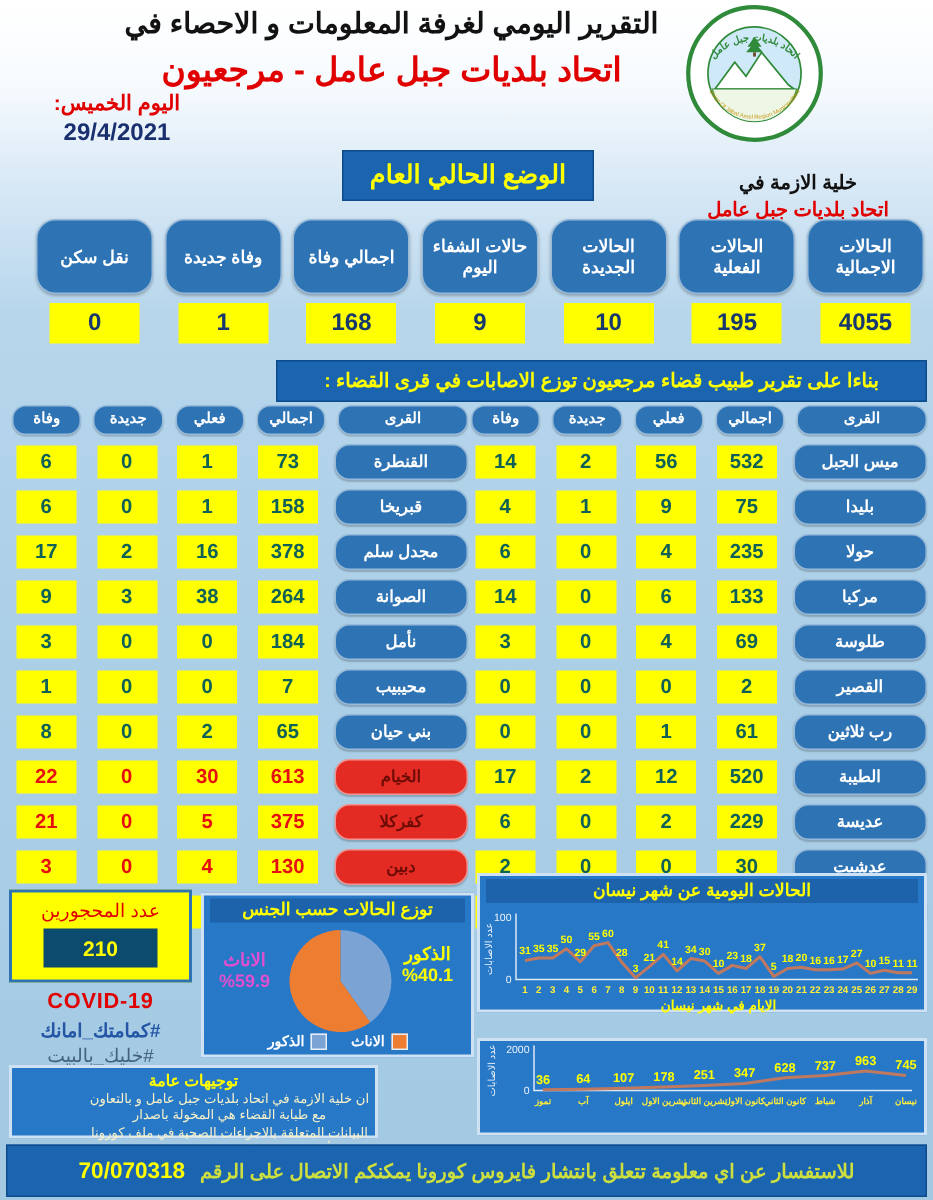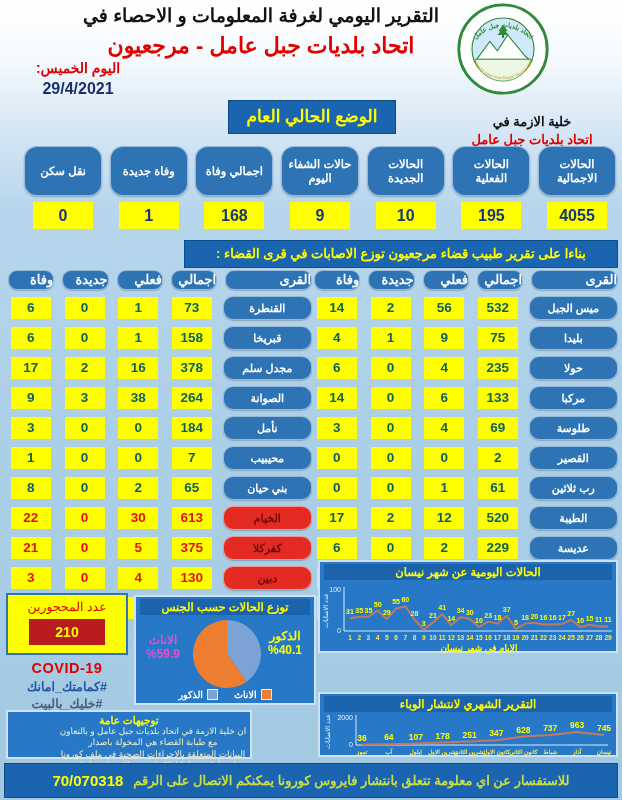"وفاة" .hpill { font-size: 13px -> 10px; text-align: right -> center }
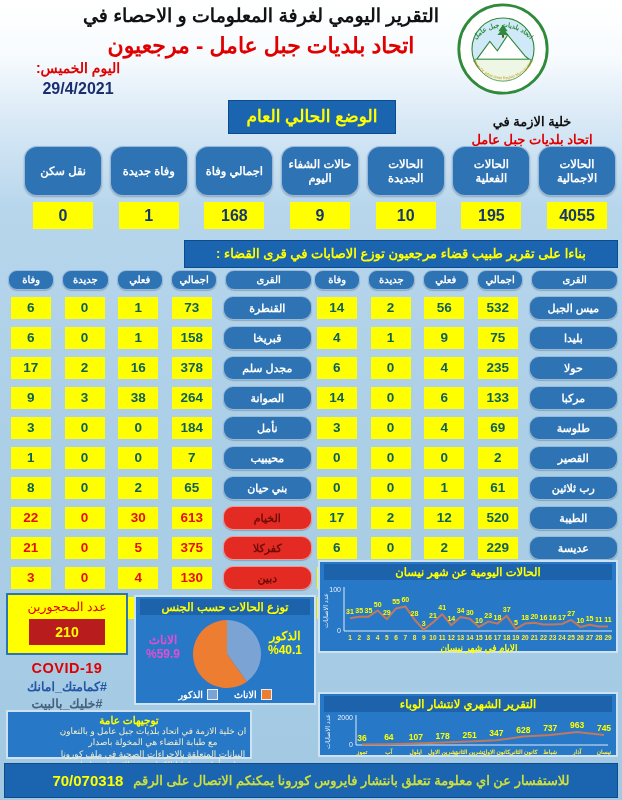"الحالات اليومية عن شهر نيسان" .daily-box { top: 560px -> 582px }
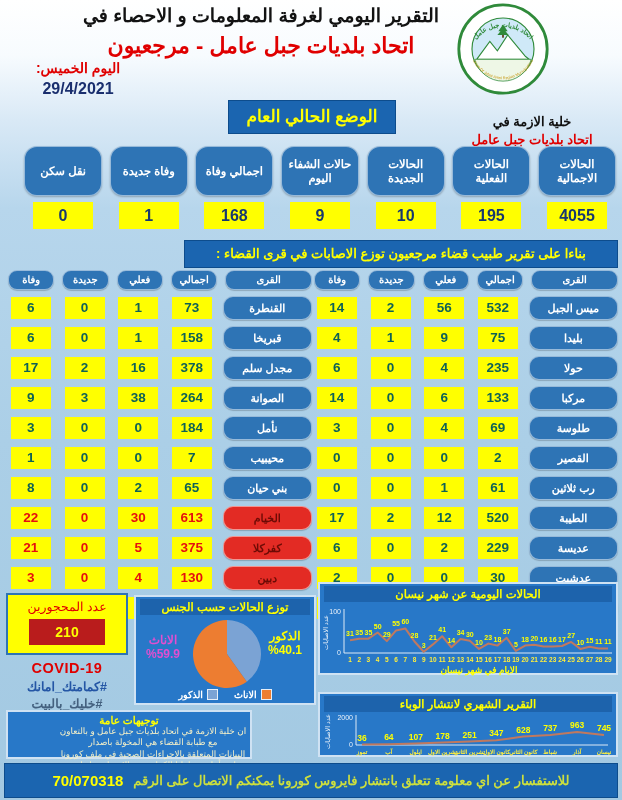"210" .quarantine-value { background: #b91c1c -> #0c4a6e }
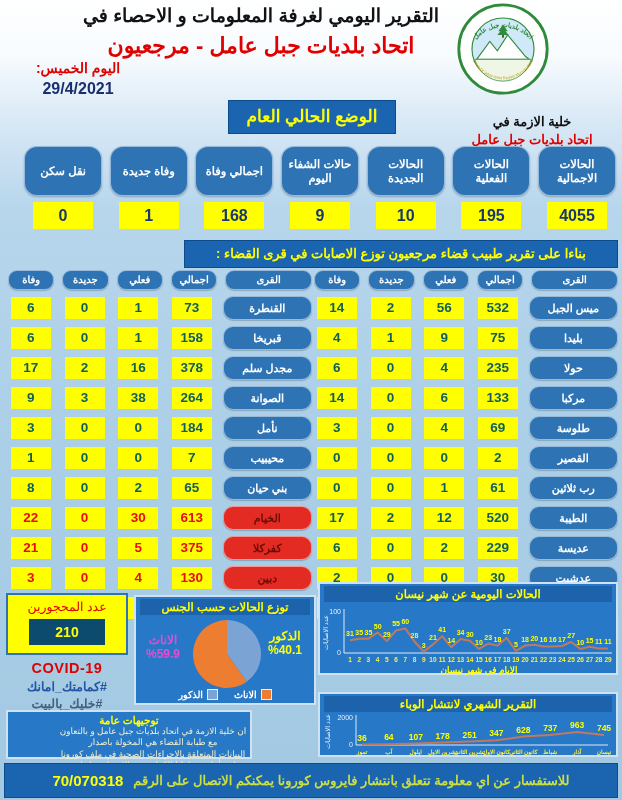"#خليك_بالبيت" .hashtag2 { font-weight: bold -> normal }
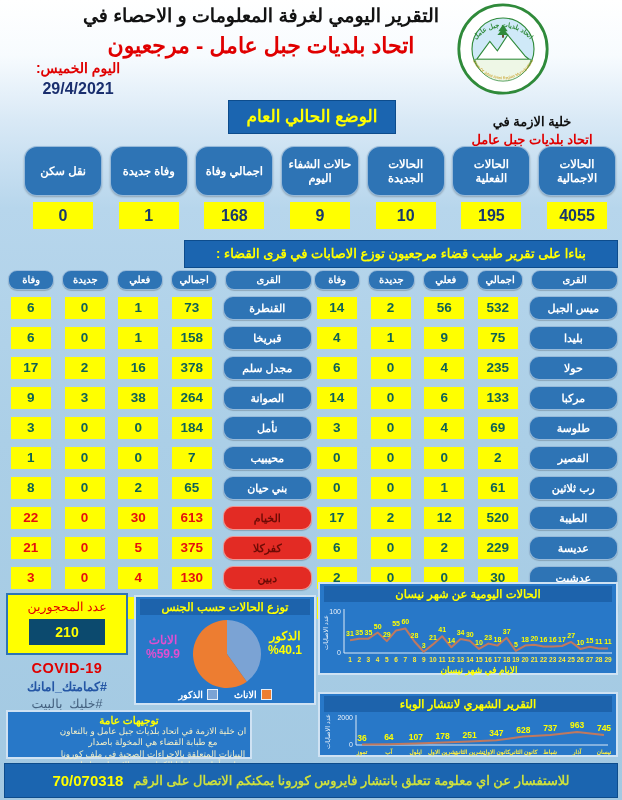"التقرير الشهري لانتشار الوباء" div.chart-title { html: <div>التقرير الشهري لانتشار الوباء</div> -> none }
